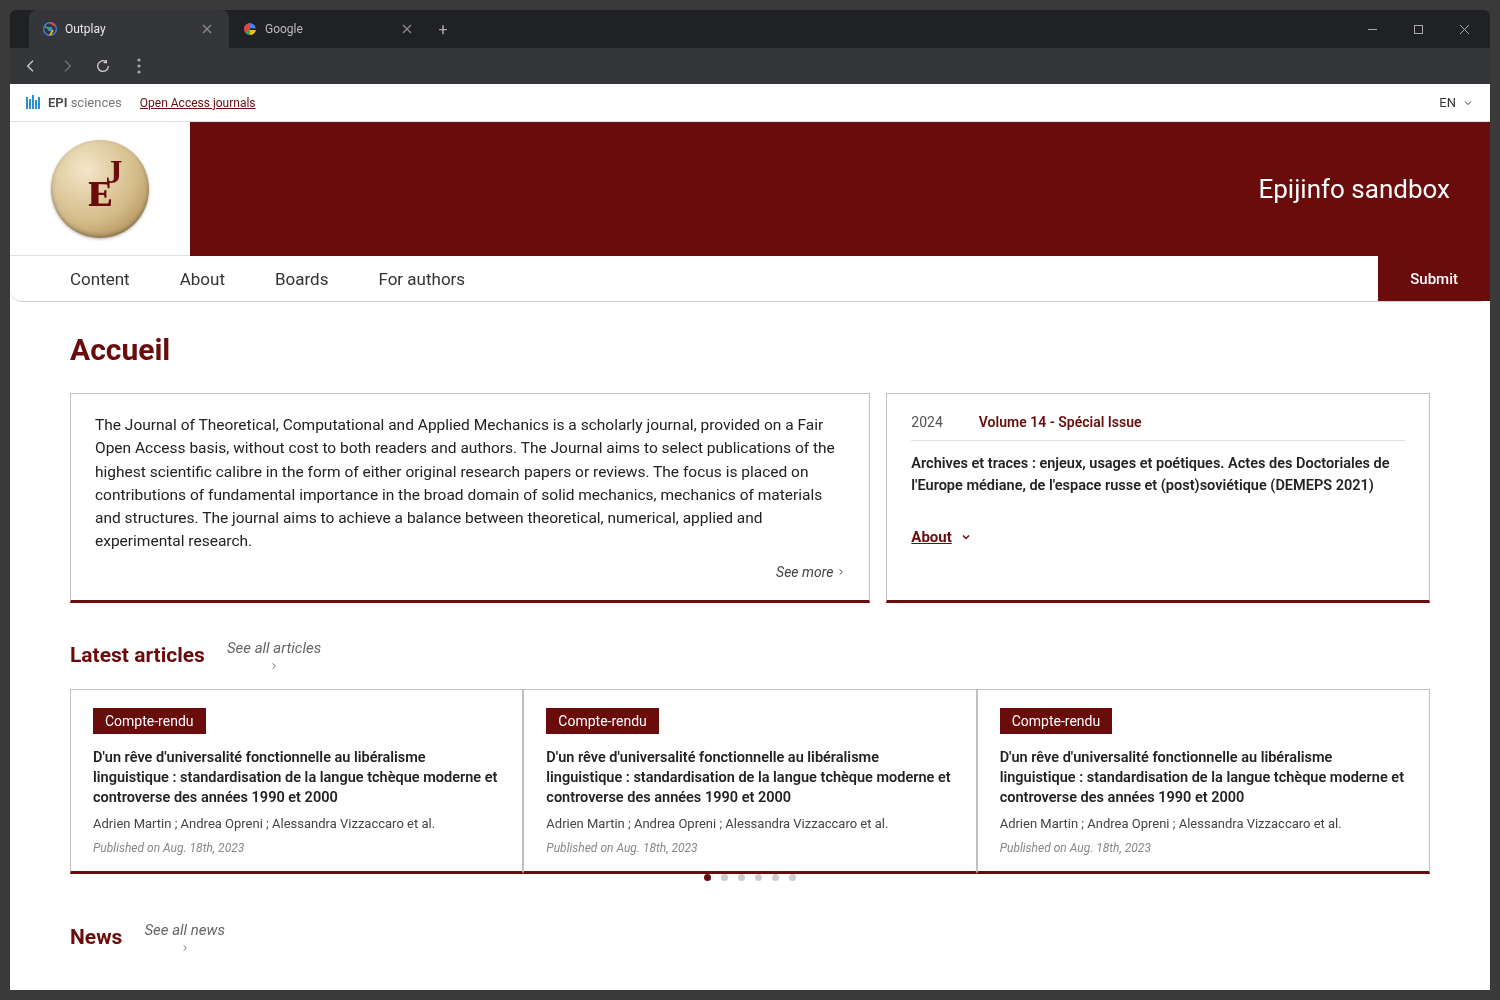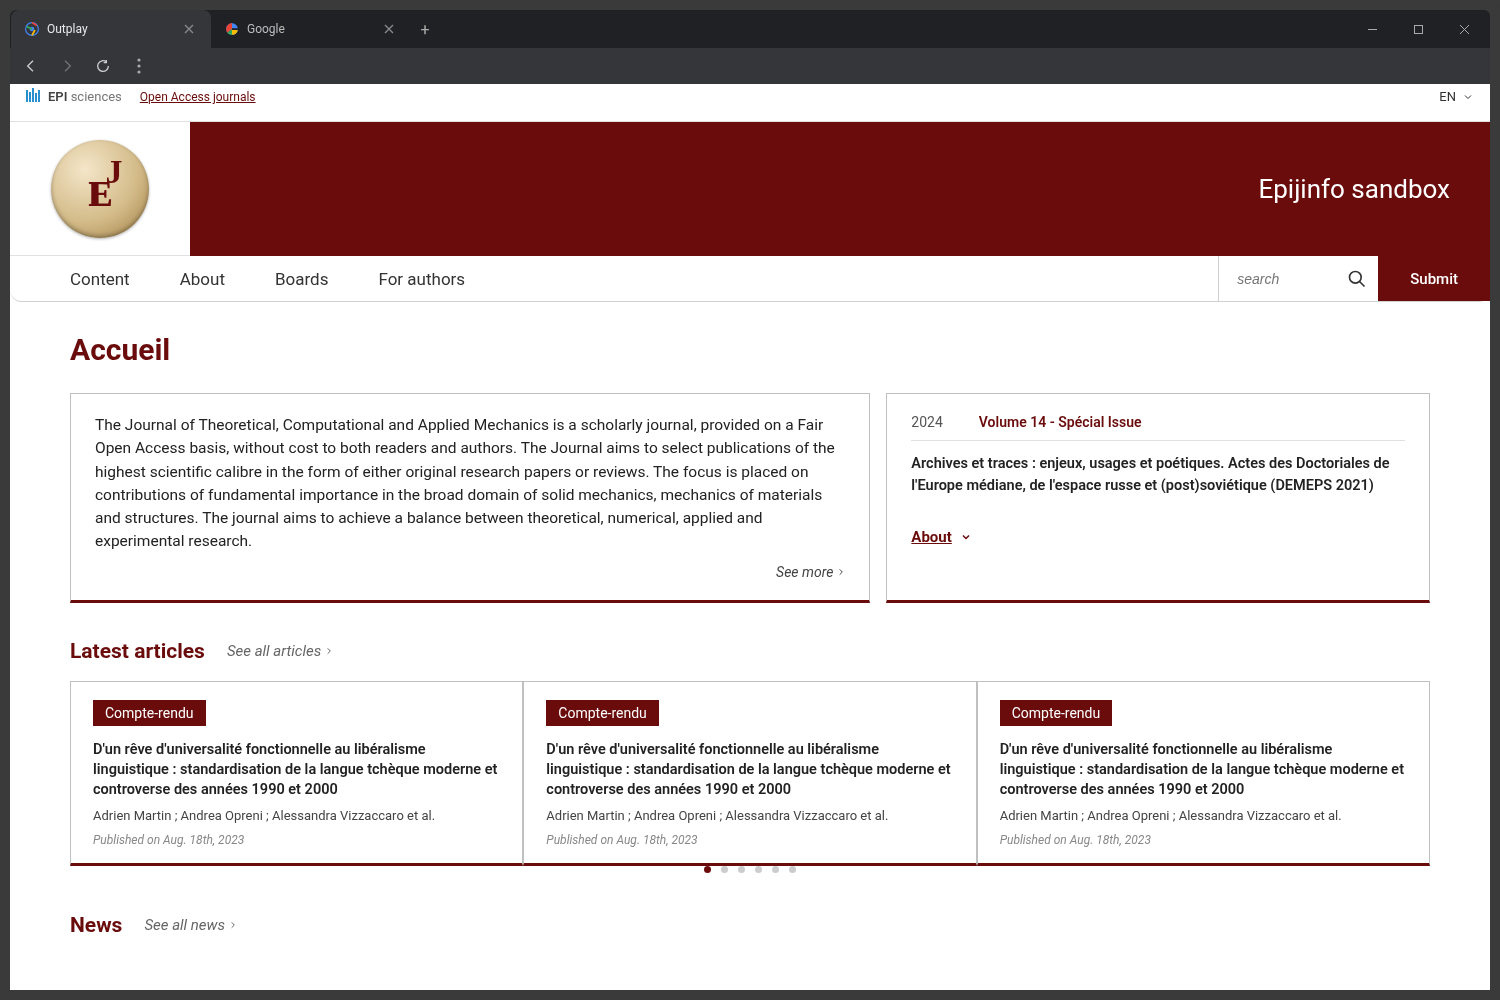"Outplay" .tabs { padding-left: 1px -> 19px }
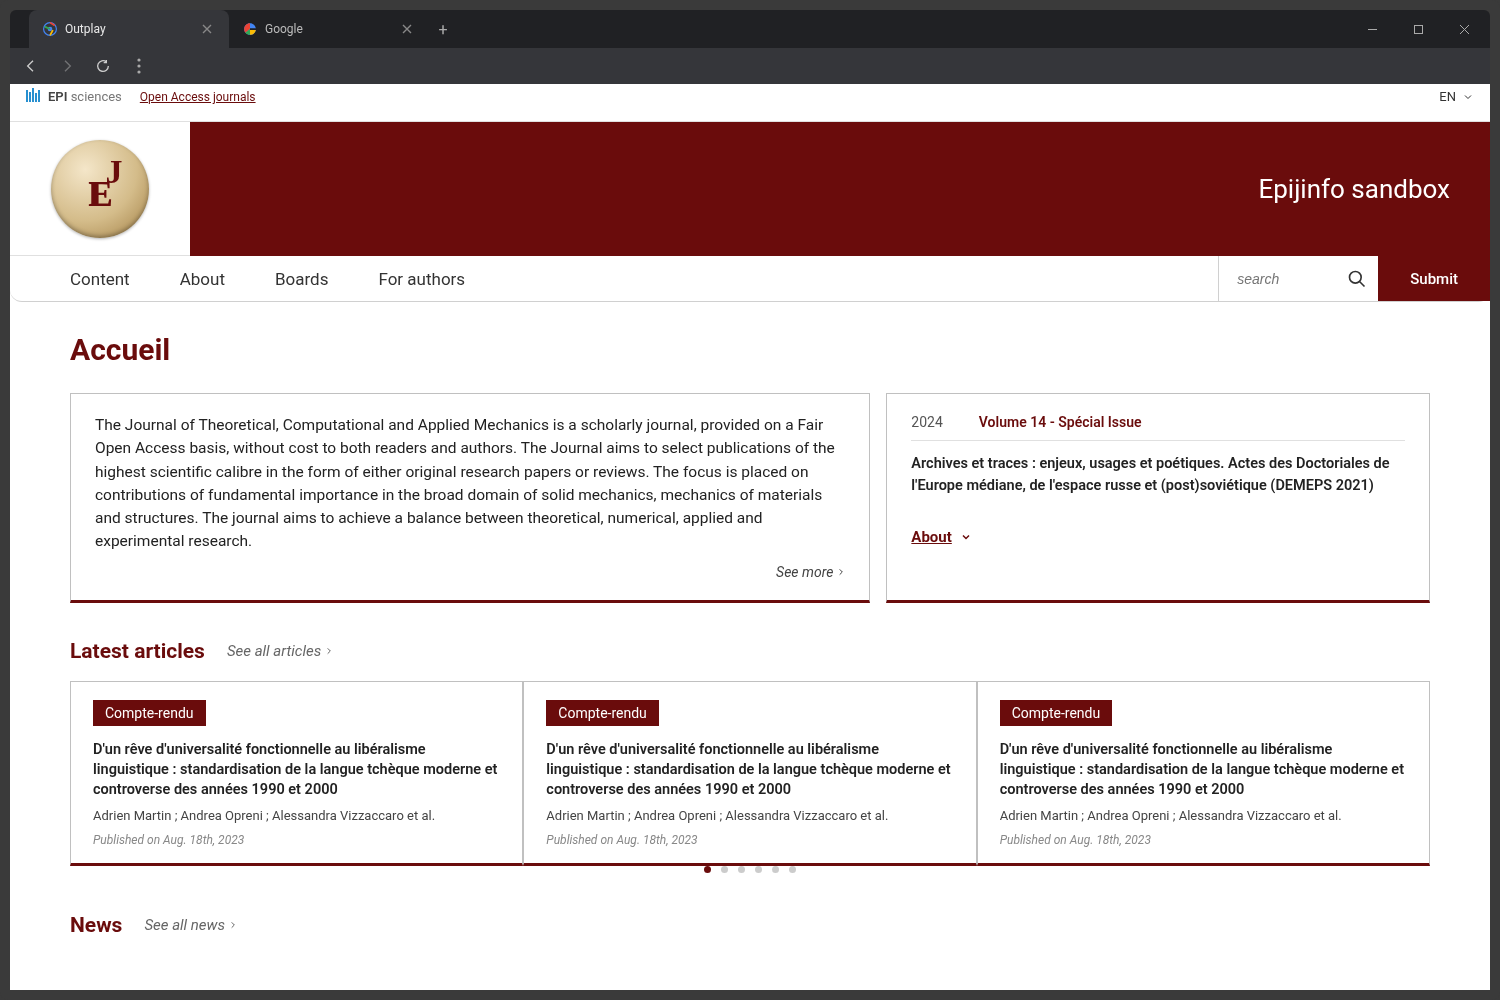"EPI sciences" .epi-topbar { align-items: flex-end -> center }
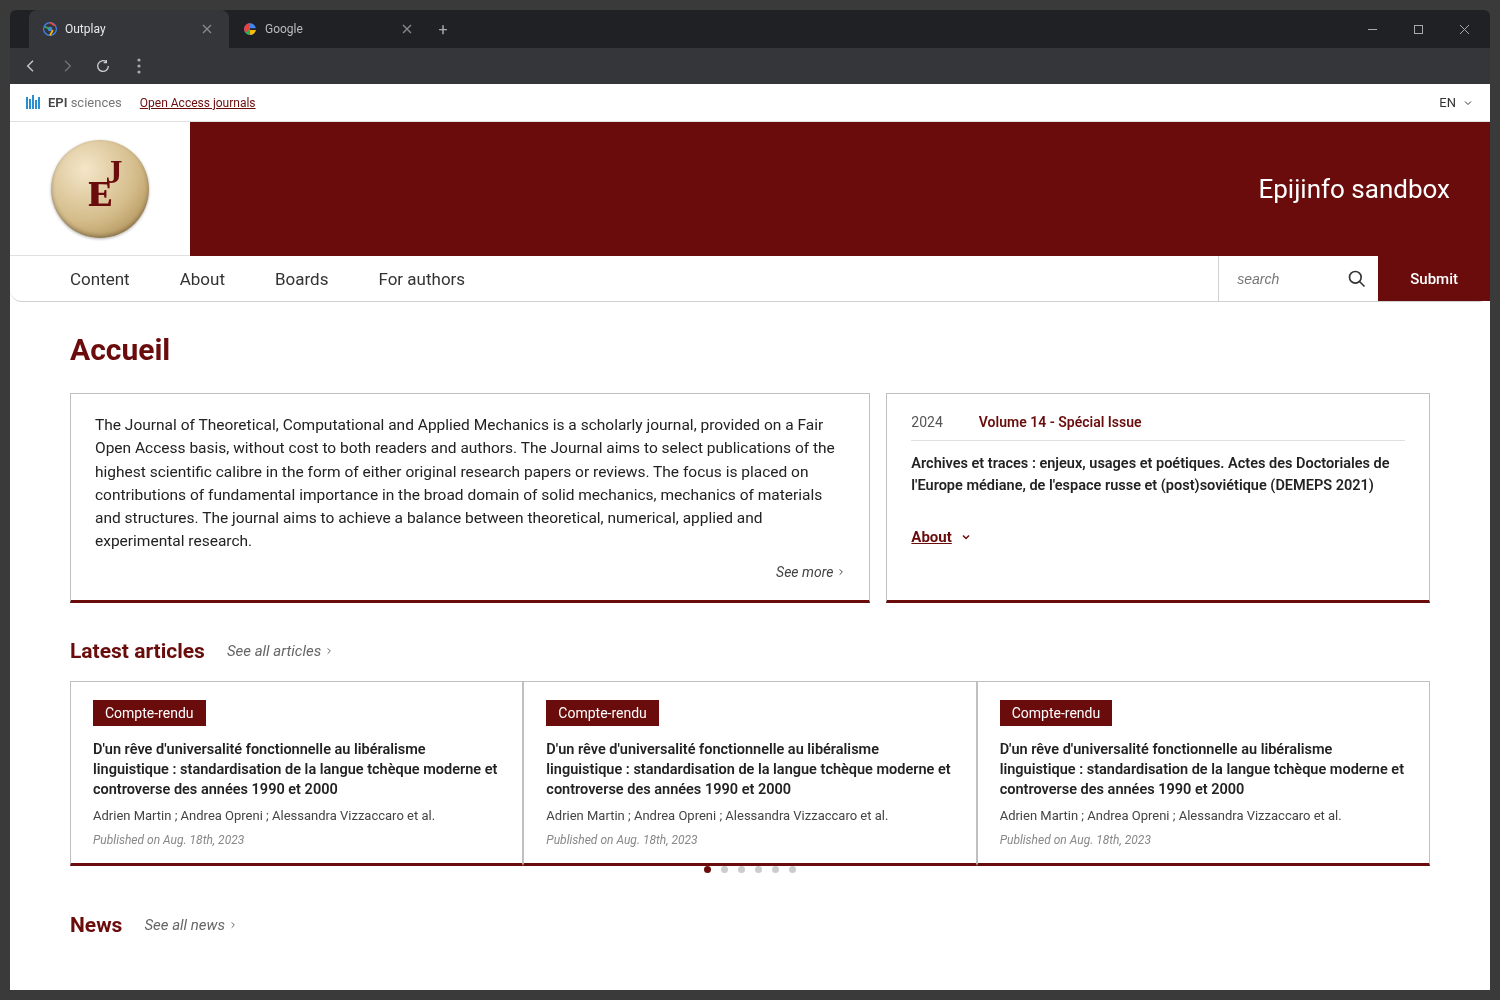"search" div.search-area { html: <div> <input> <span> <svg> <circle></circle> <path></path> </svg> </span> </div> -> none }
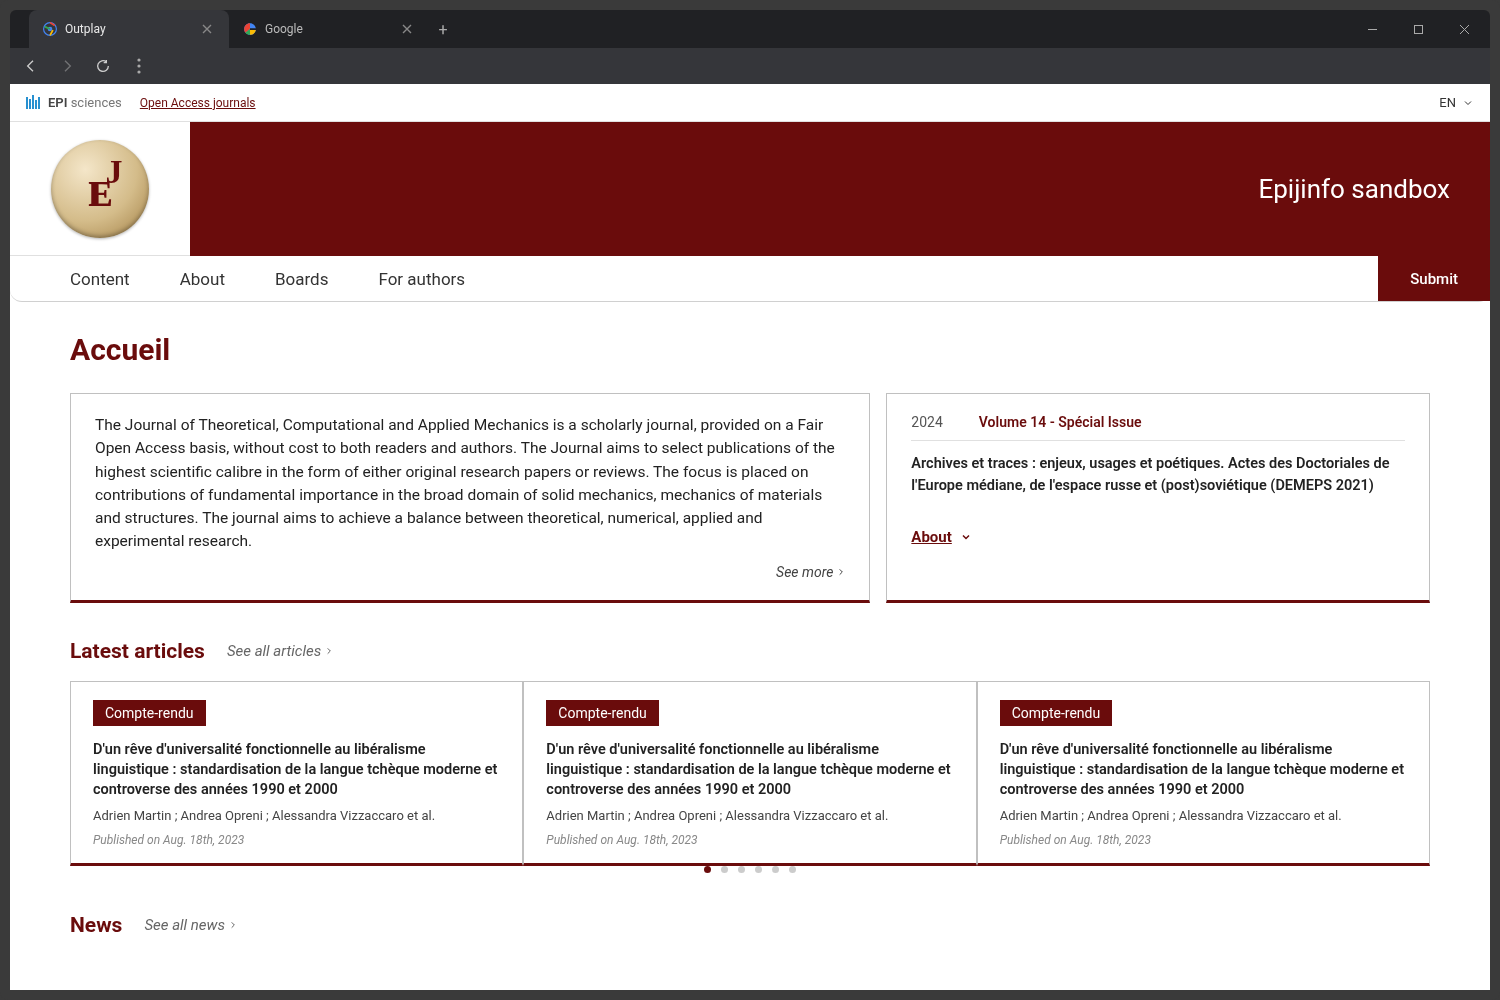"See all articles" .see-all { flex-direction: none -> column }
